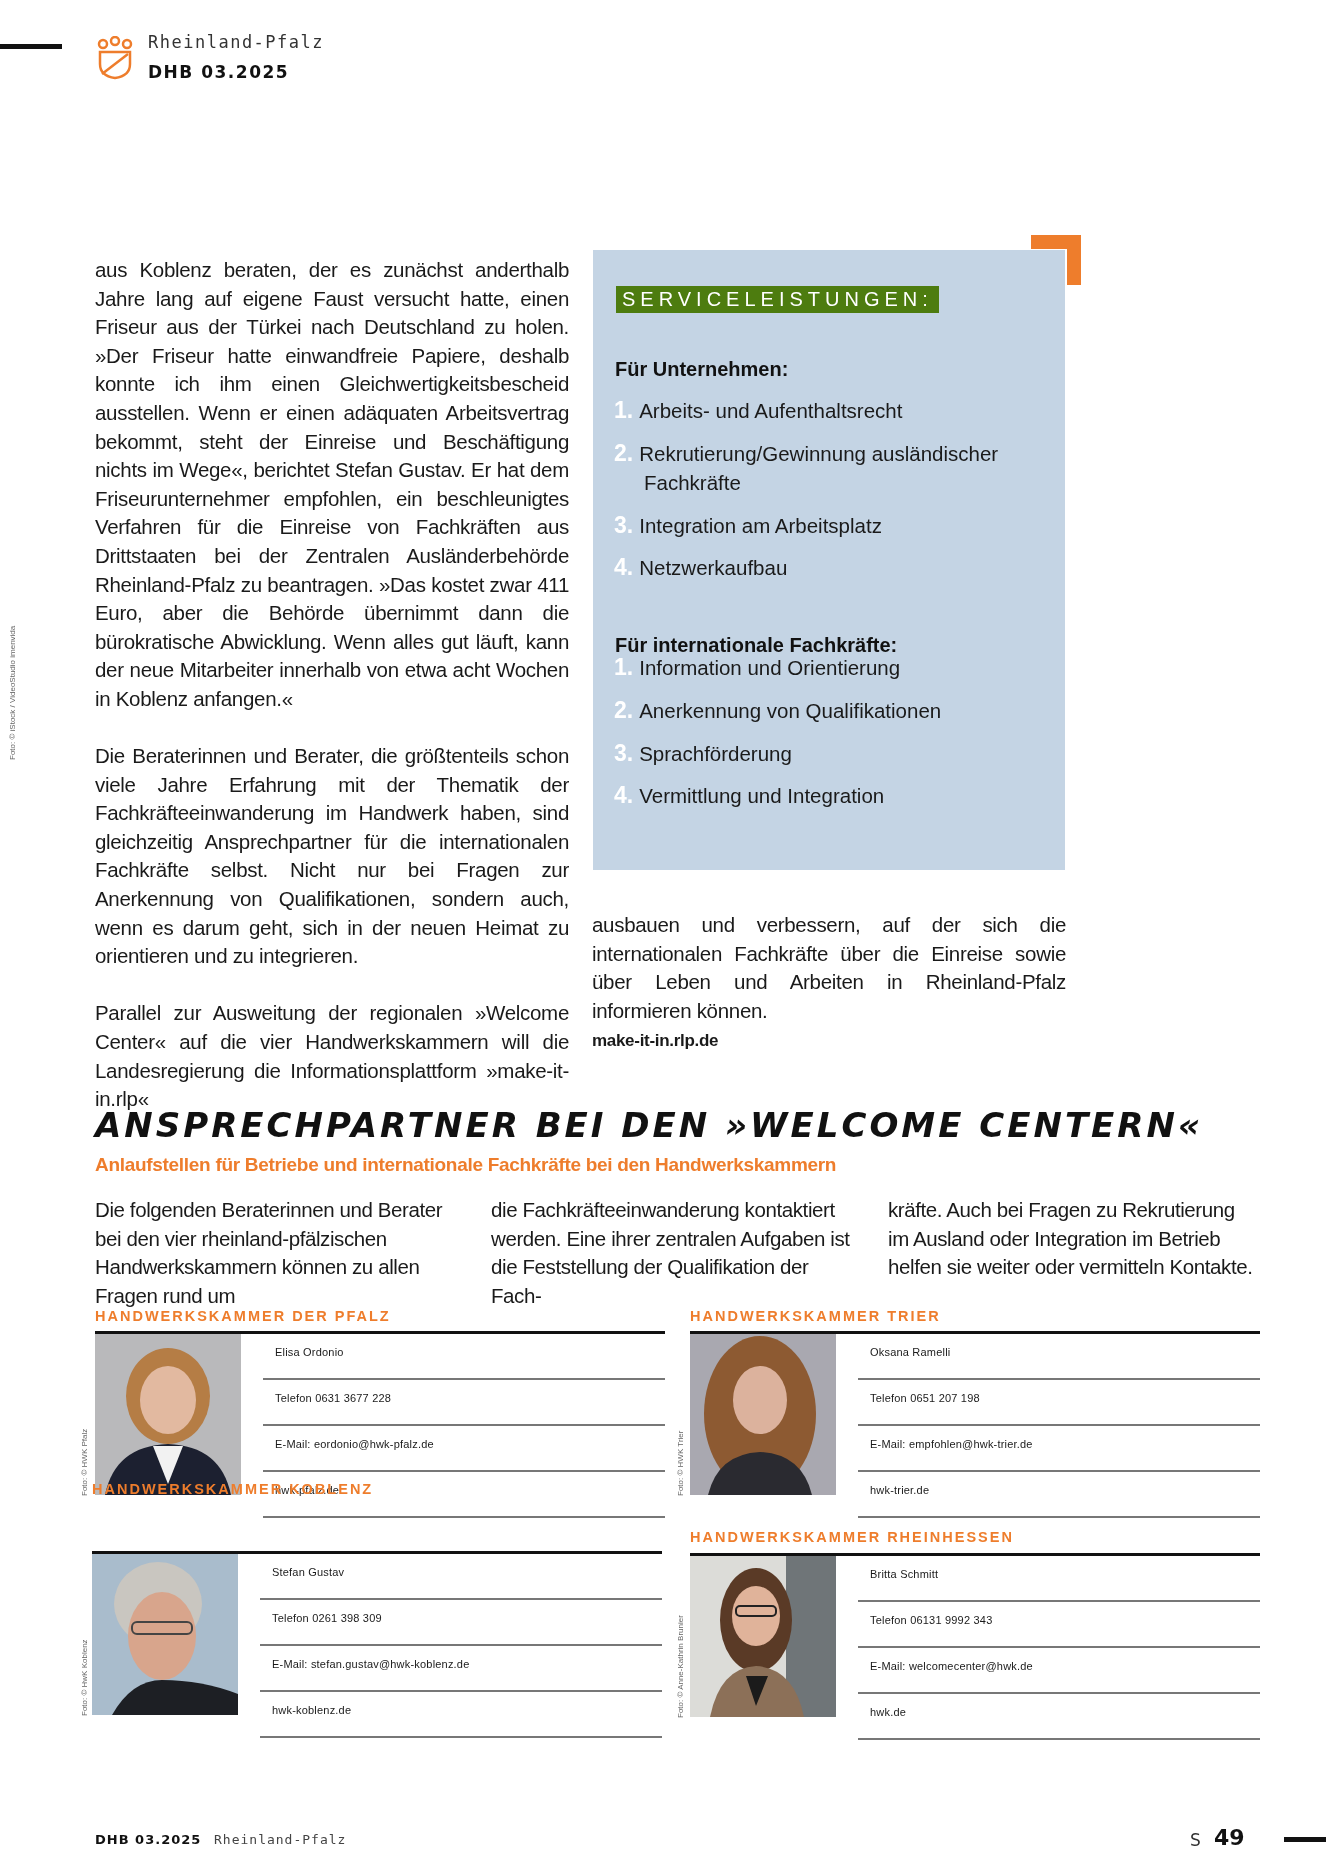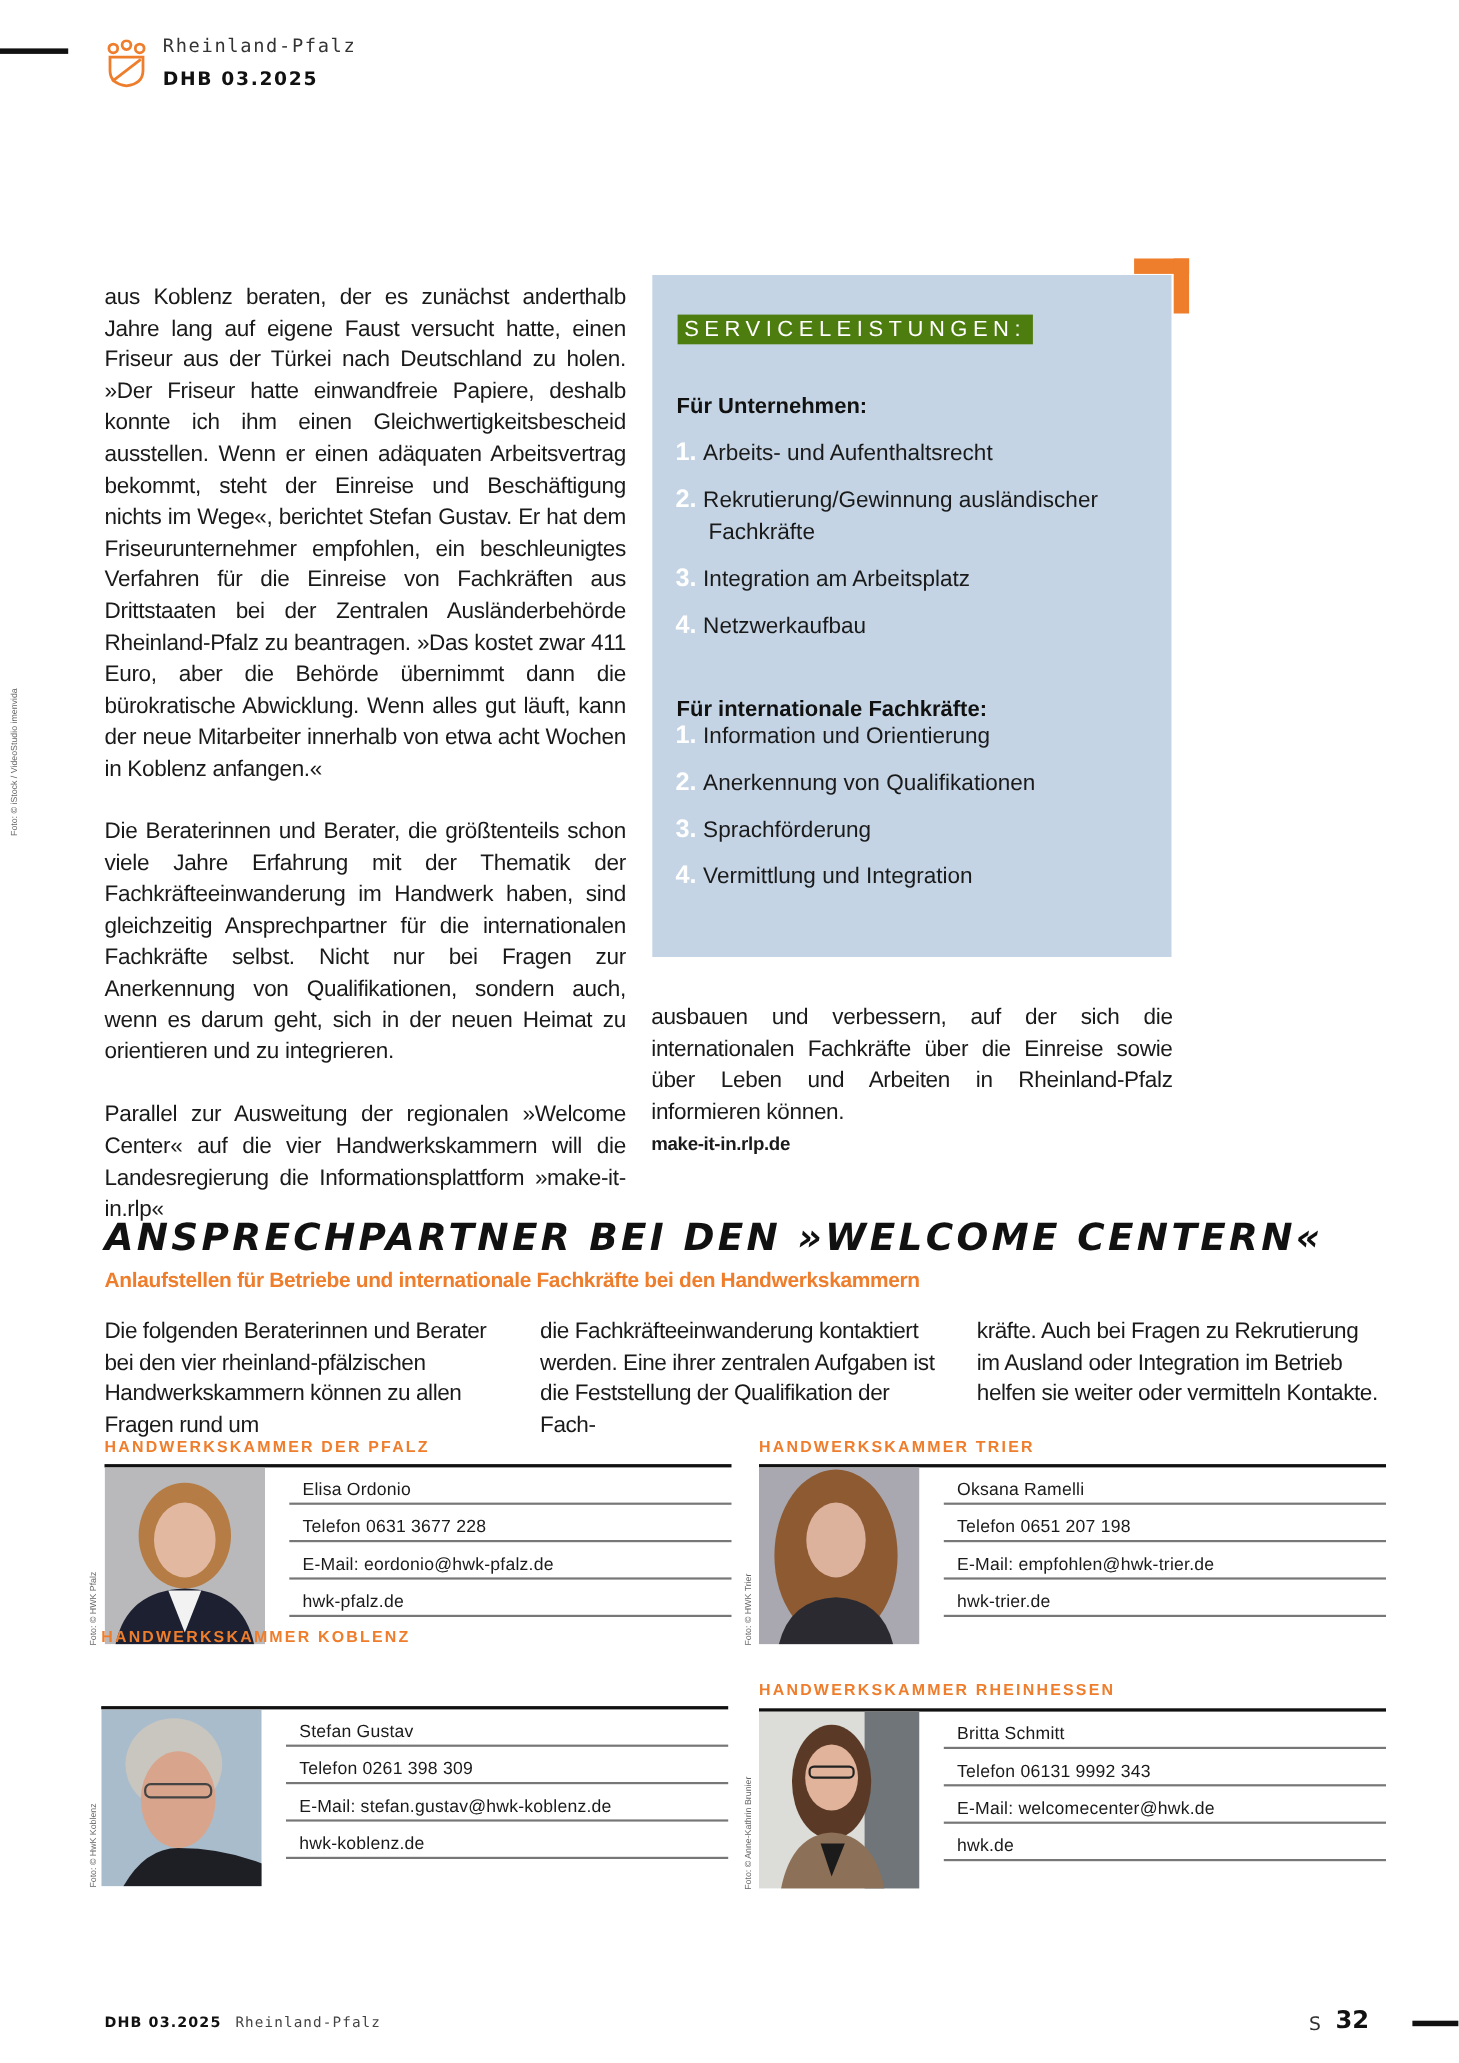"Elisa Ordonio" .hwk-row { font-size: 16px -> 11px; height: 34px -> 46px }
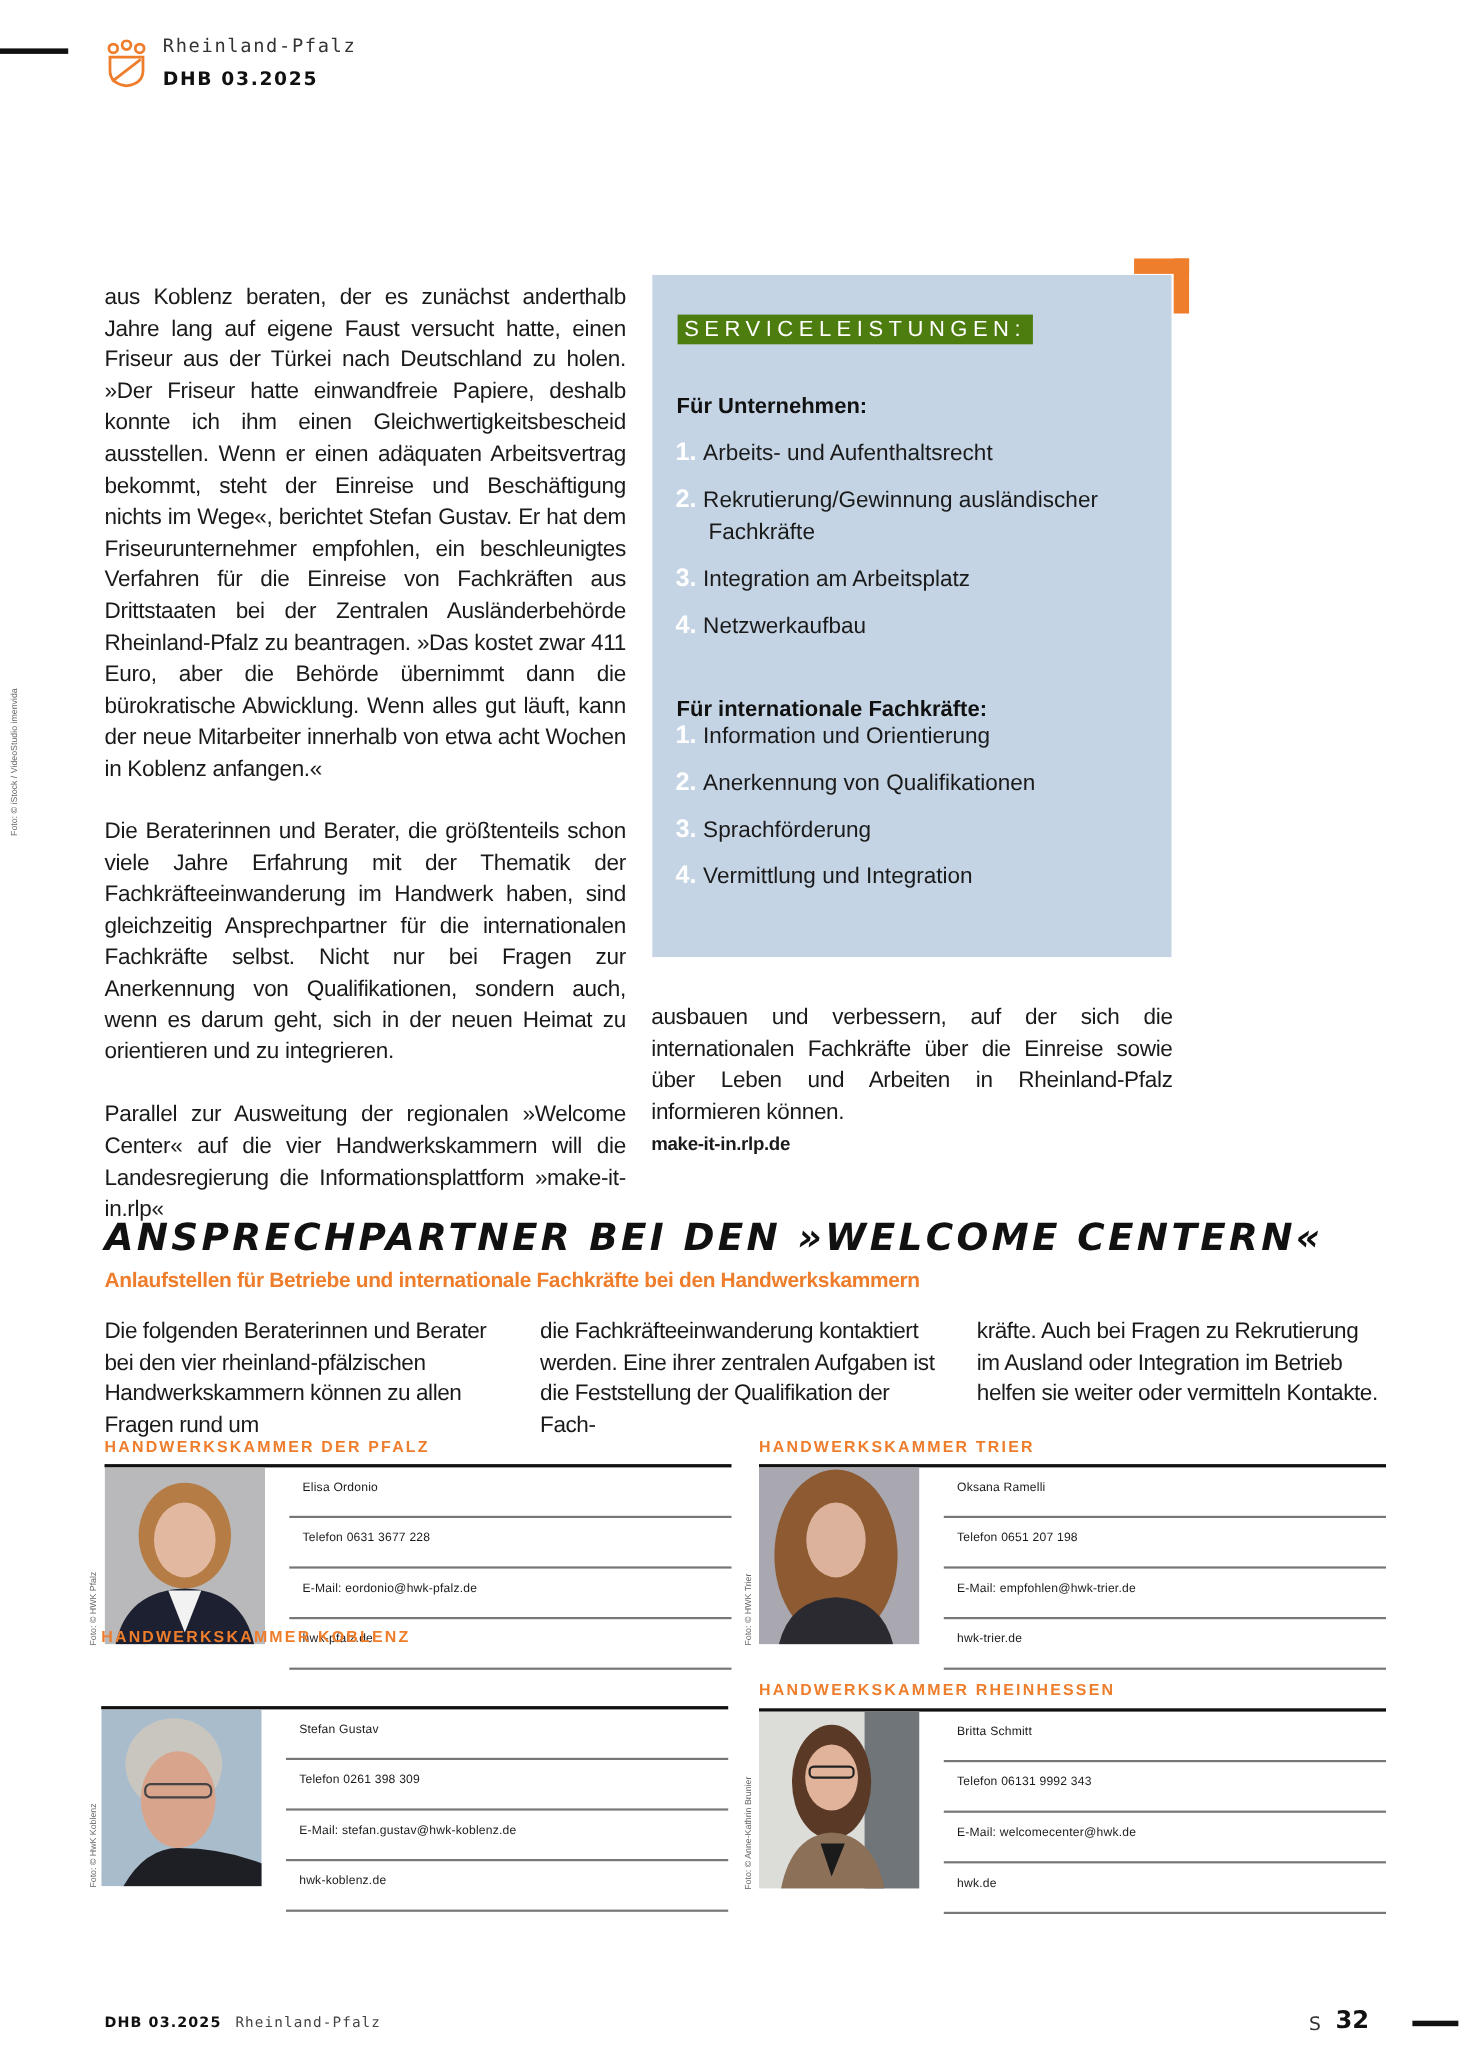"32" div.footer-page { text: 32 -> 49 }
